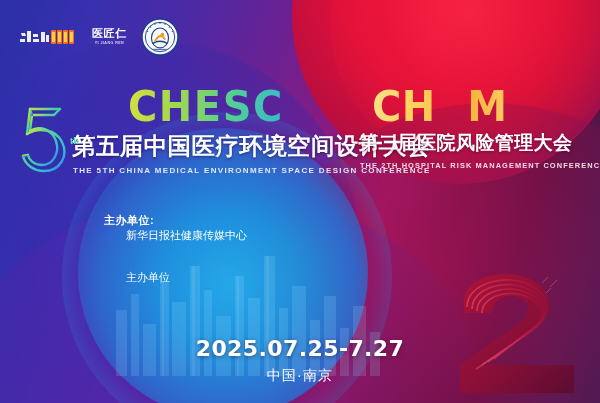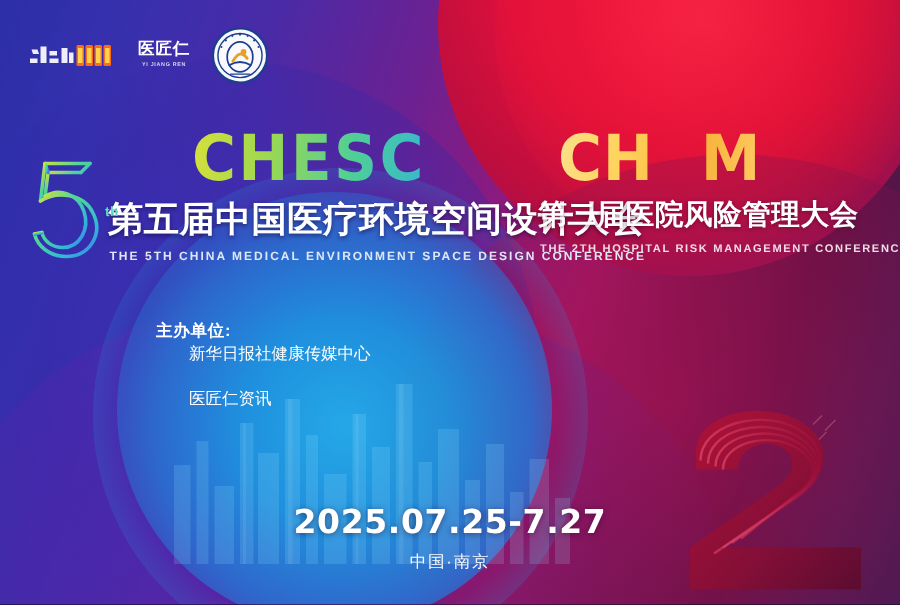"新华日报社健康传媒中心" .org-col { gap: 15px -> 27px }
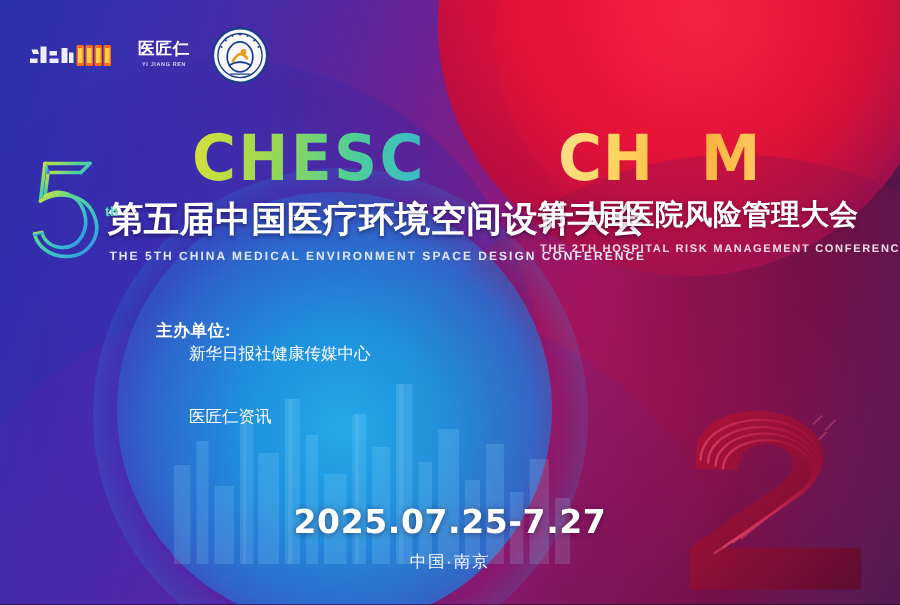"医匠仁资讯" div.item { text: 医匠仁资讯 -> 主办单位 }
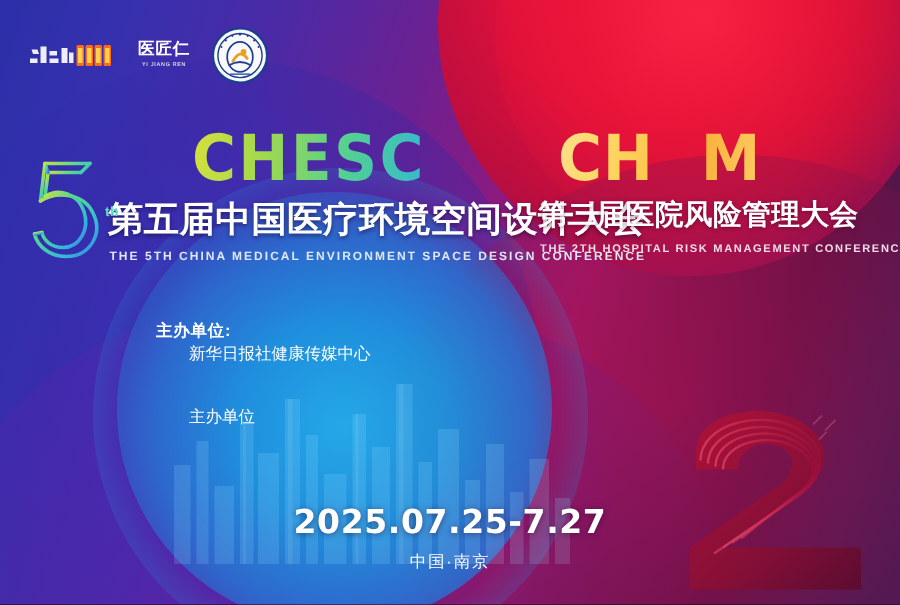"中国·南京" .date-sub { font-size: 11px -> 14px }
